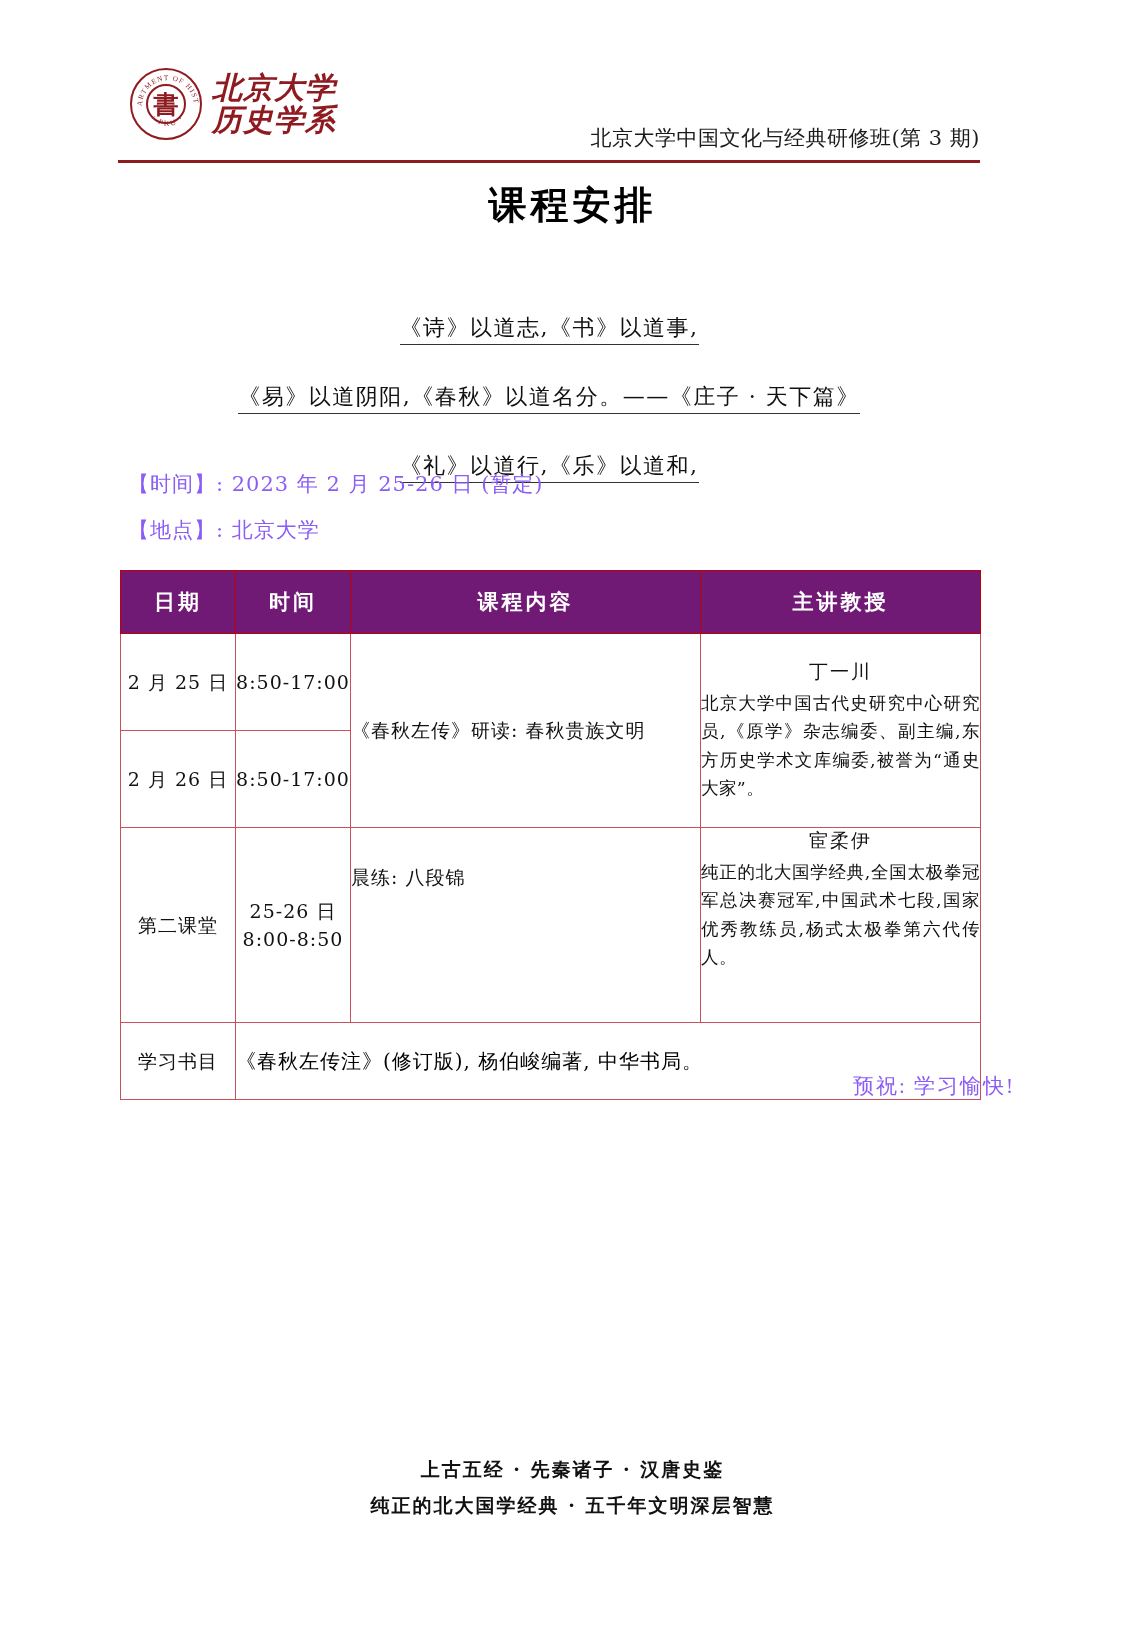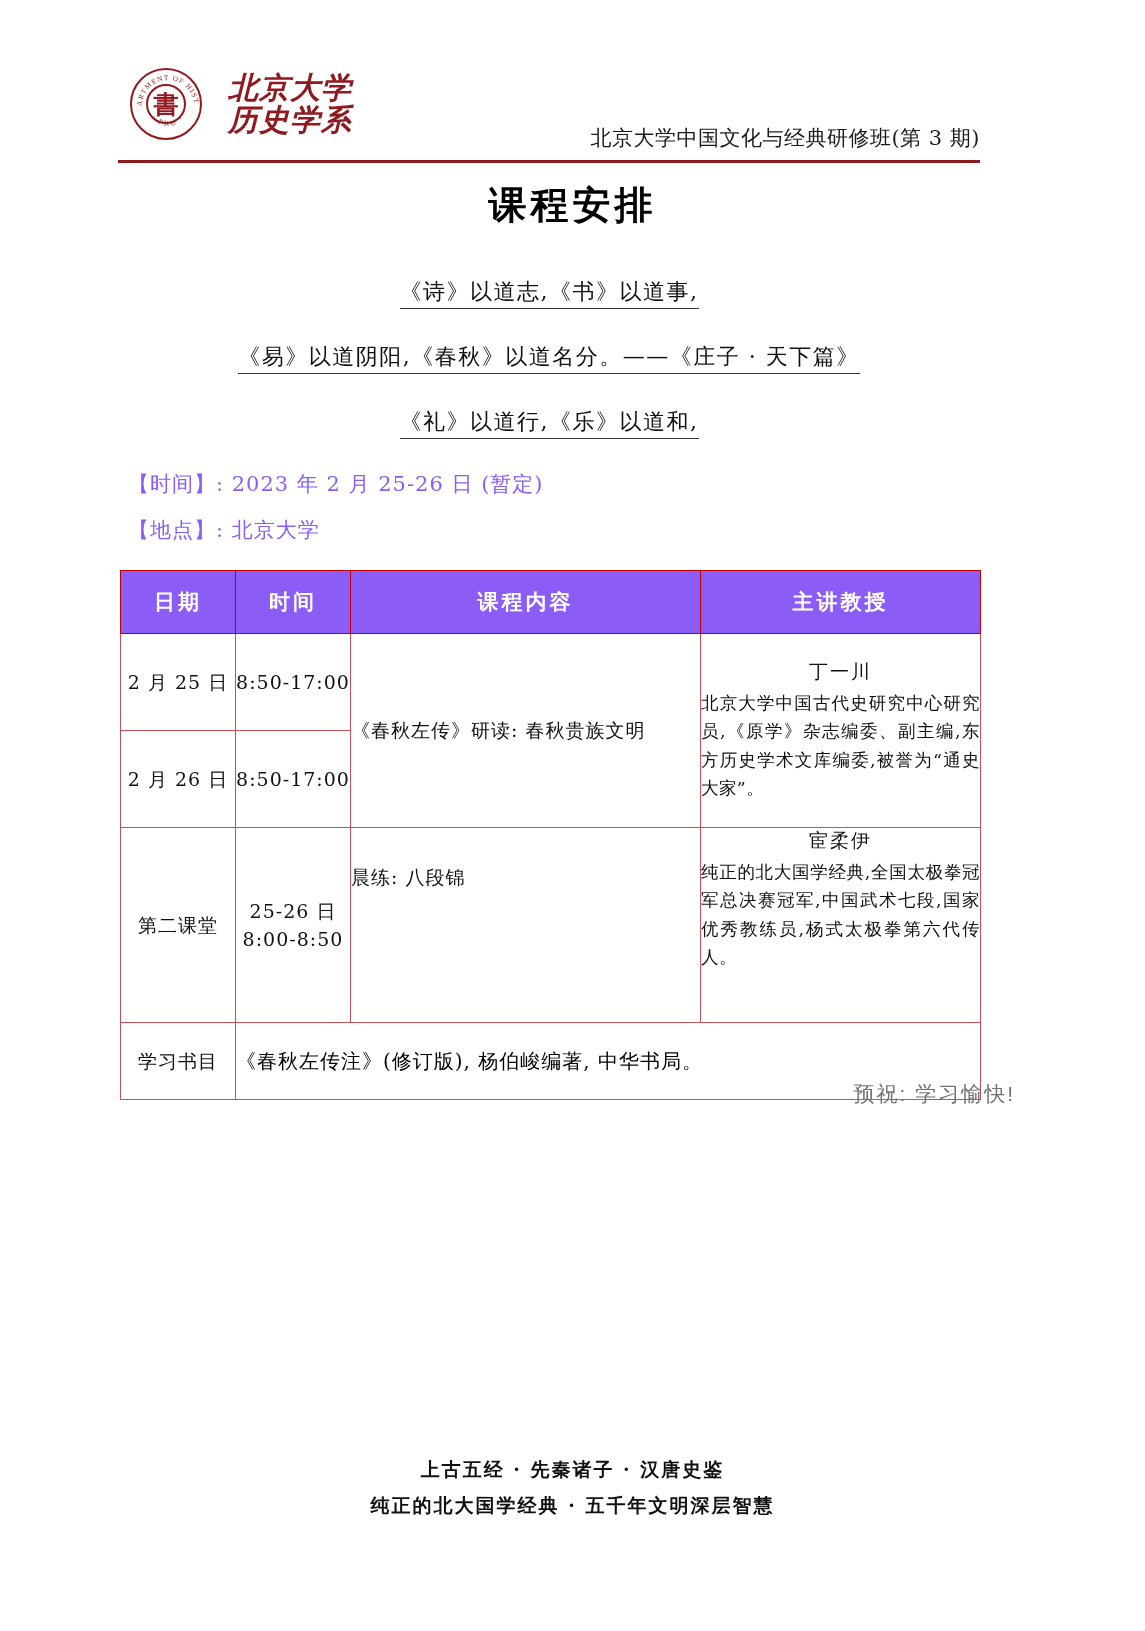"北京大学" .logo-cn { margin-left: 16px -> none }
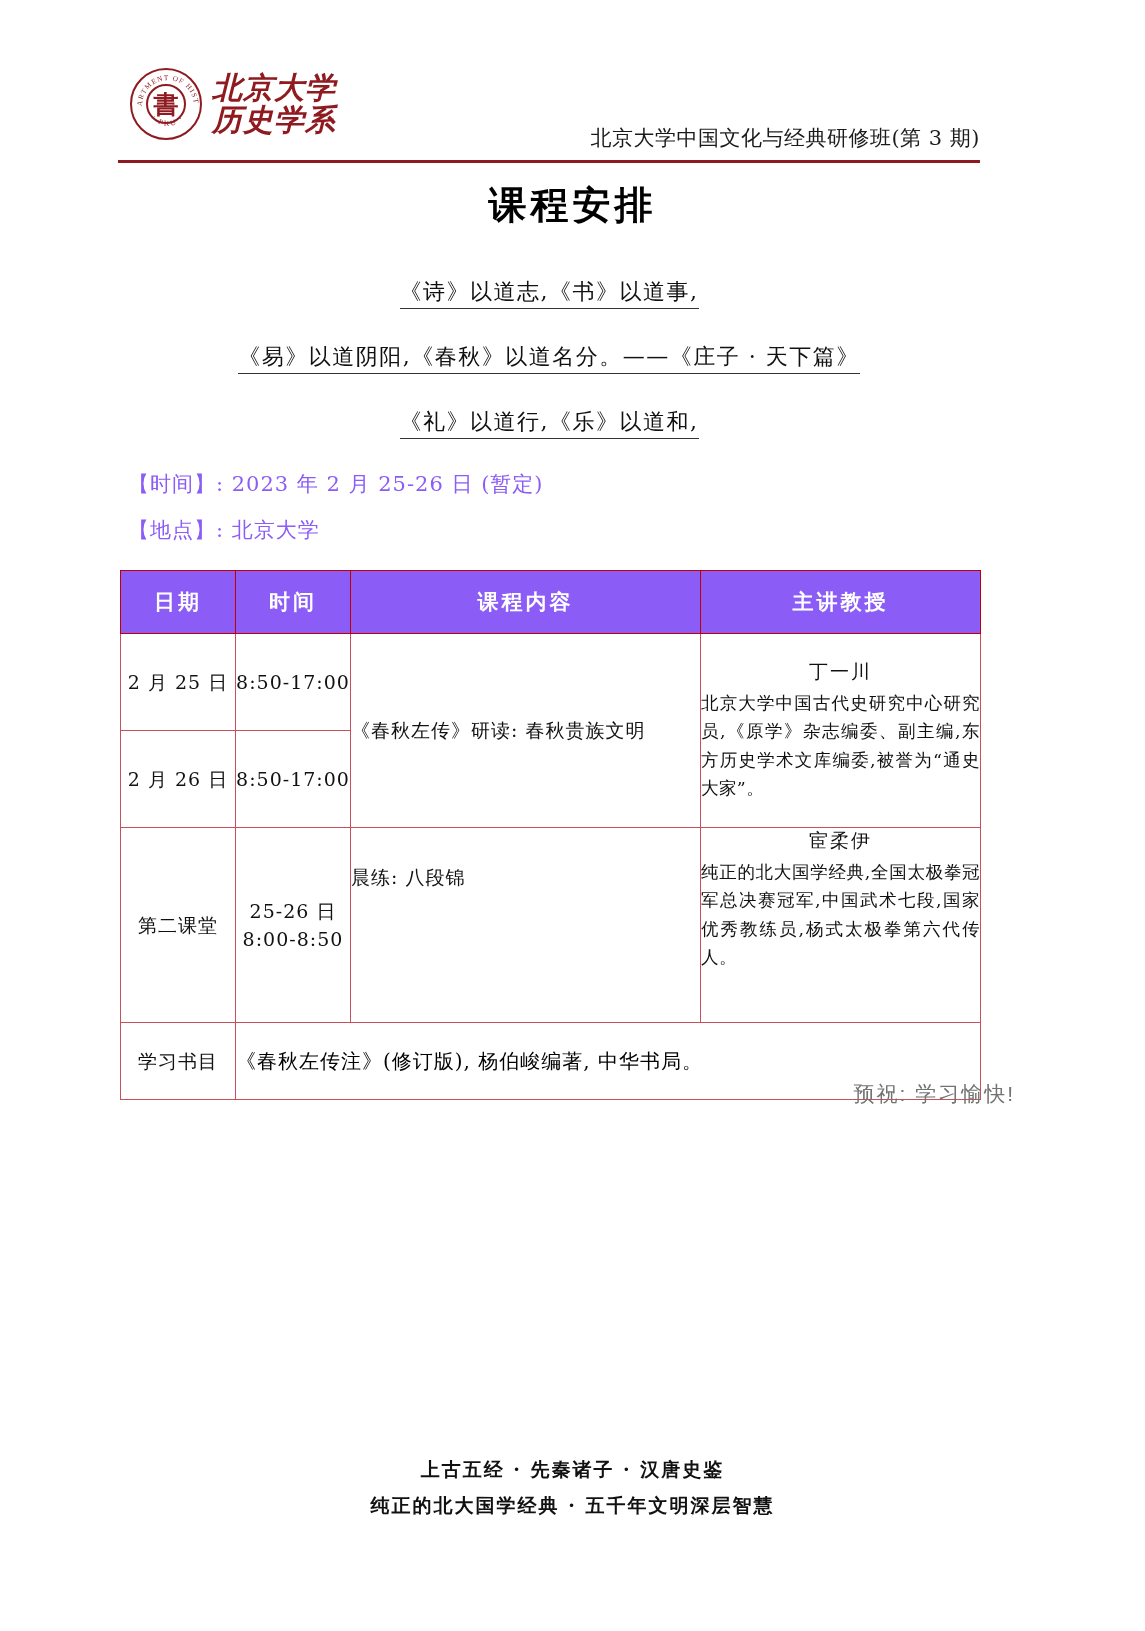"《诗》以道志,《书》以道事," .quote-line { margin-top: none -> 36px }
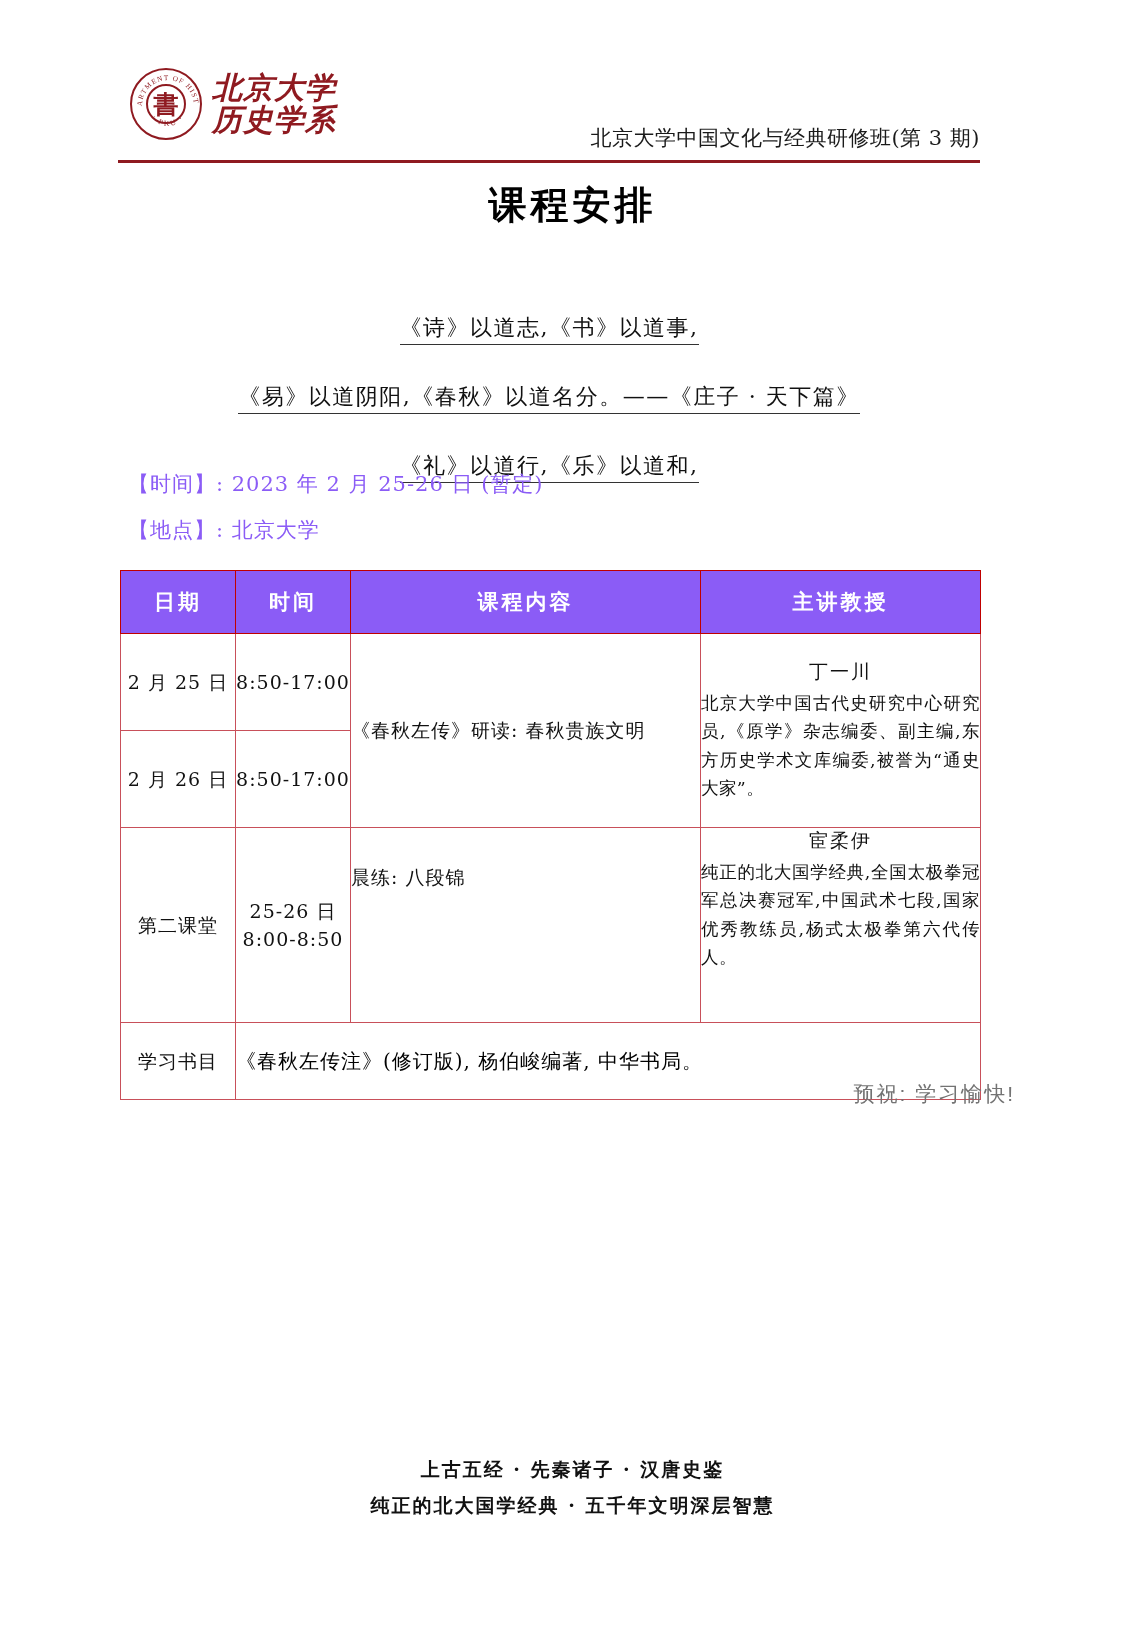"日期" .sched thead th { background: #8b5cf6 -> #701a75 }
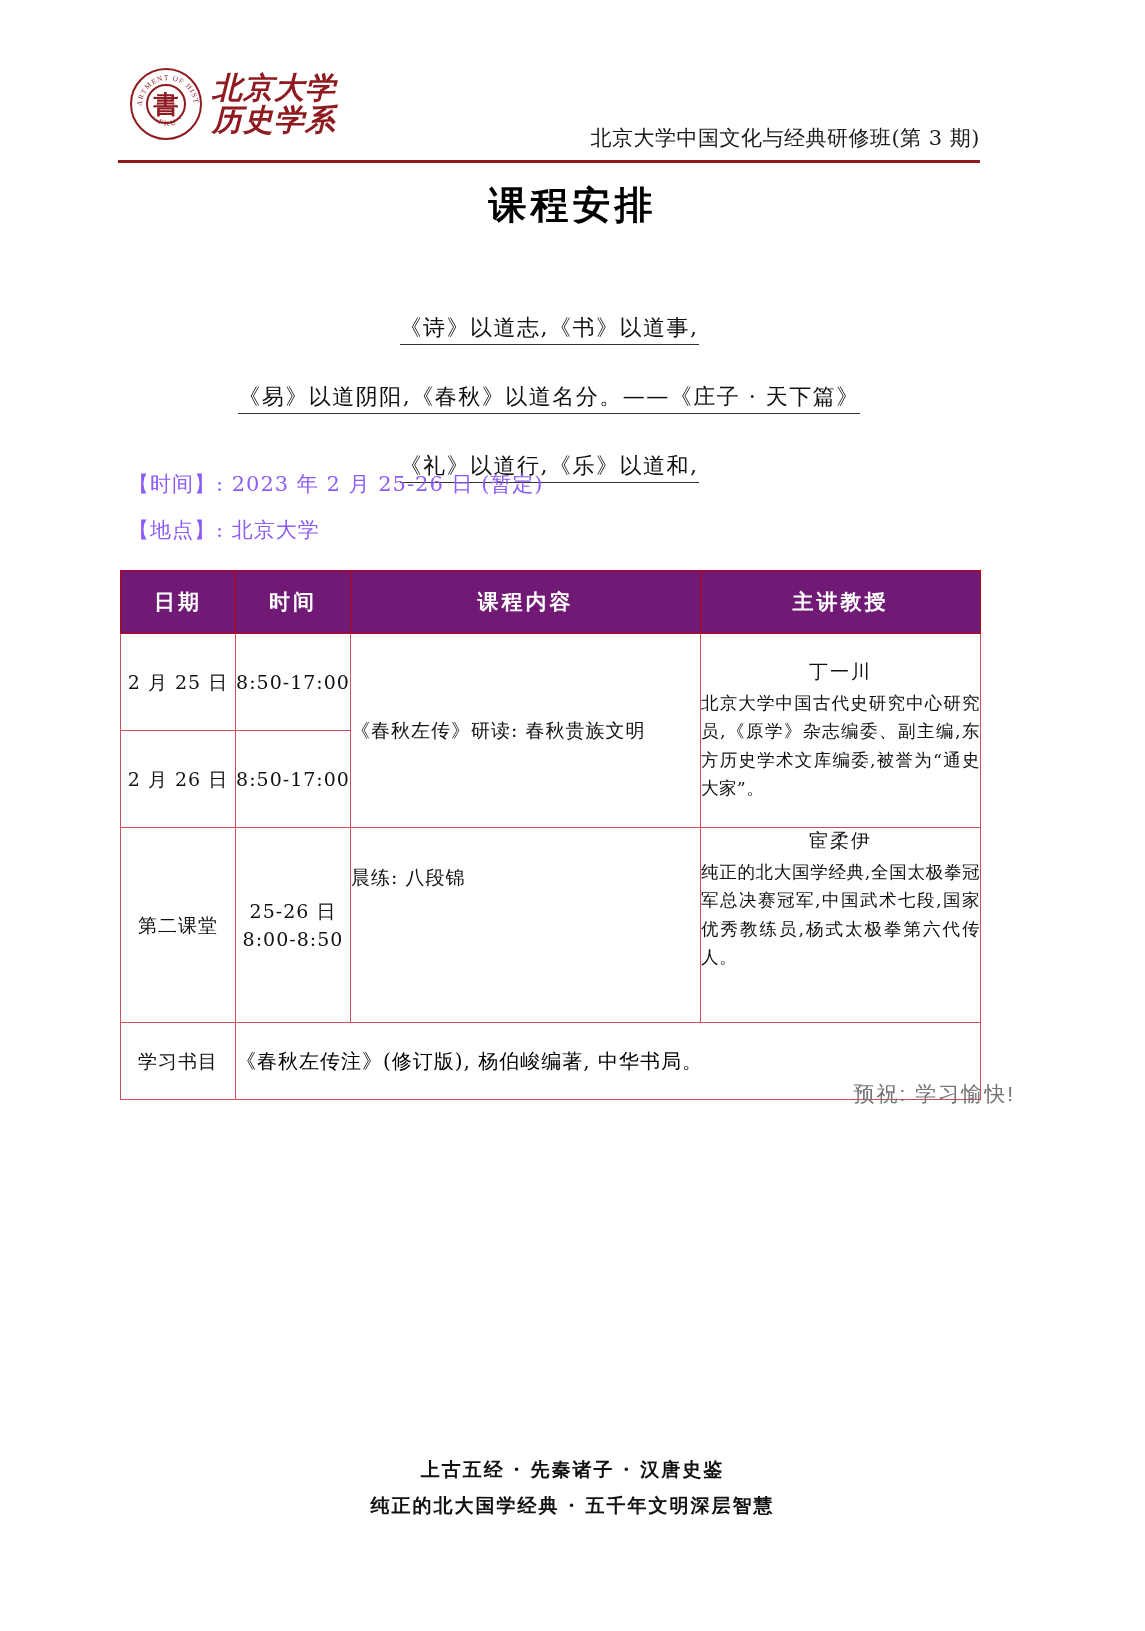"预祝: 学习愉快!" .wish { color: #737373 -> #8b5cf6; font-family: Liberation Sans, sans-serif -> Liberation Serif, serif; margin-top: 8px -> none }
